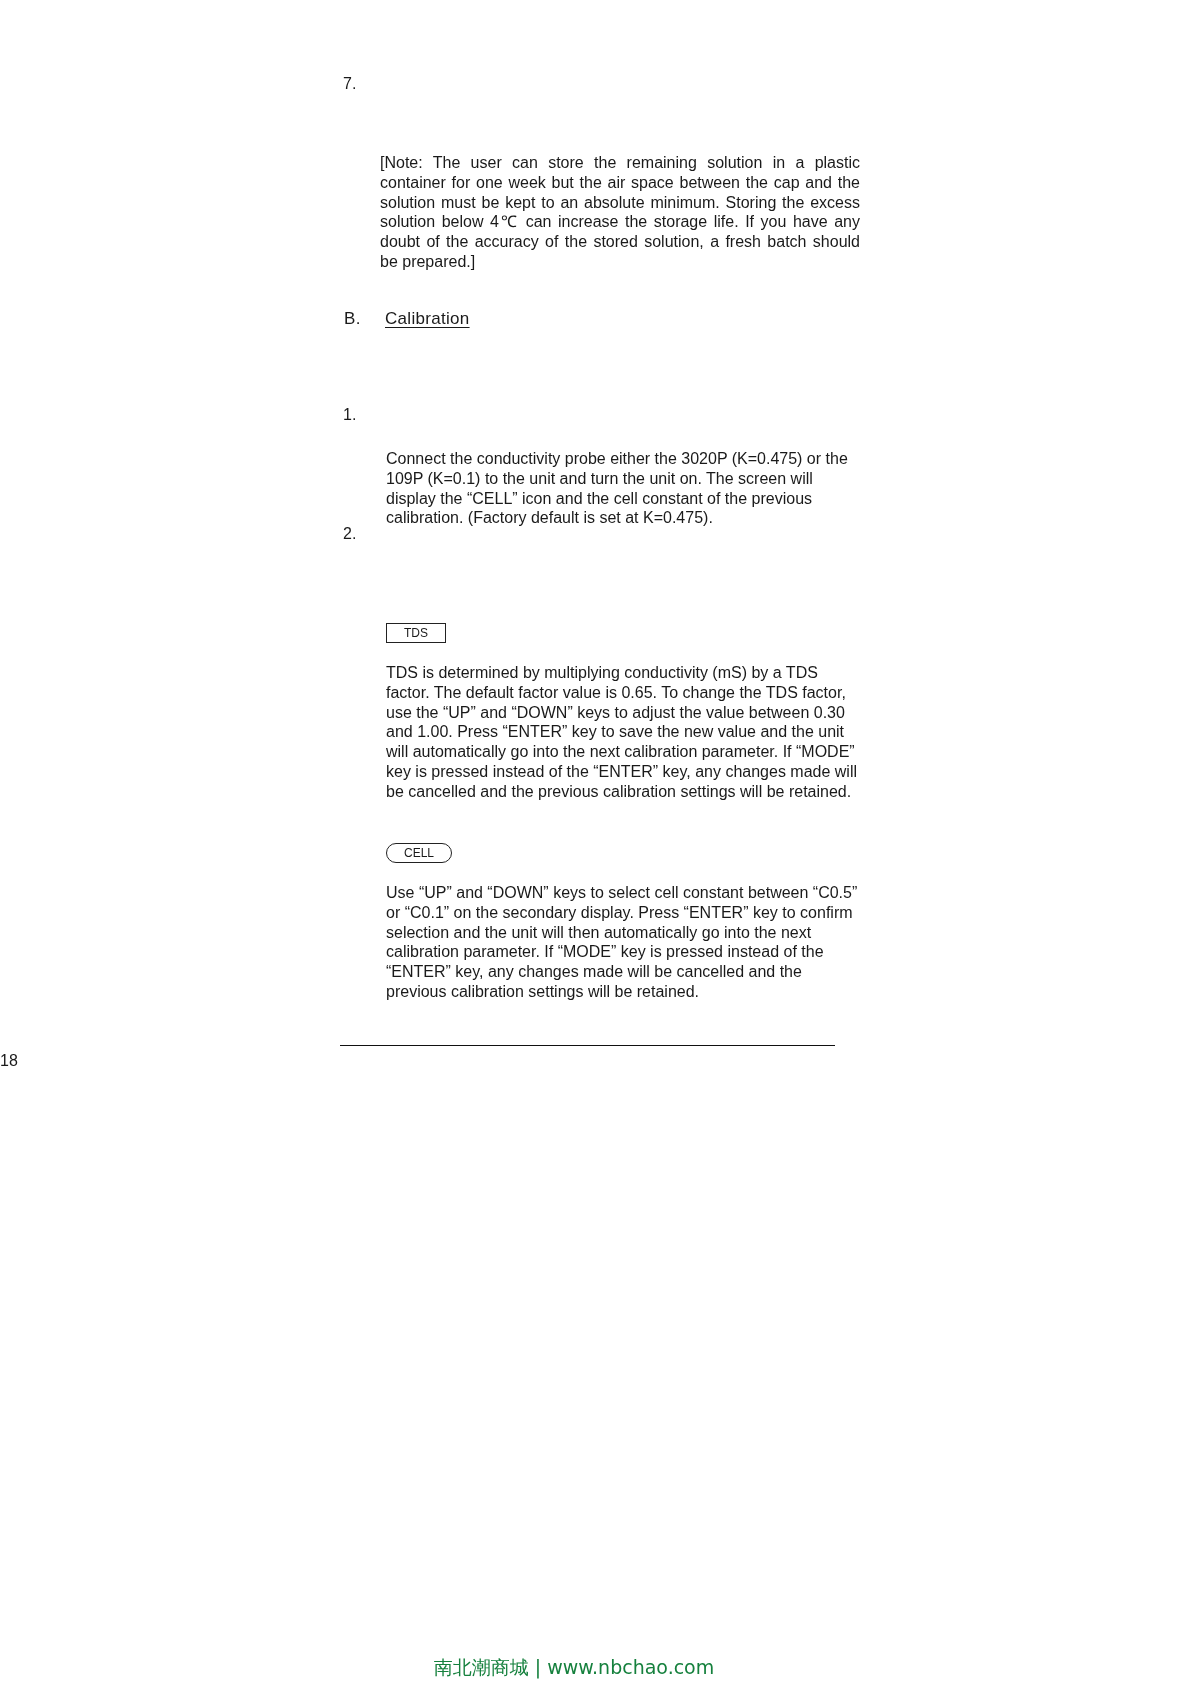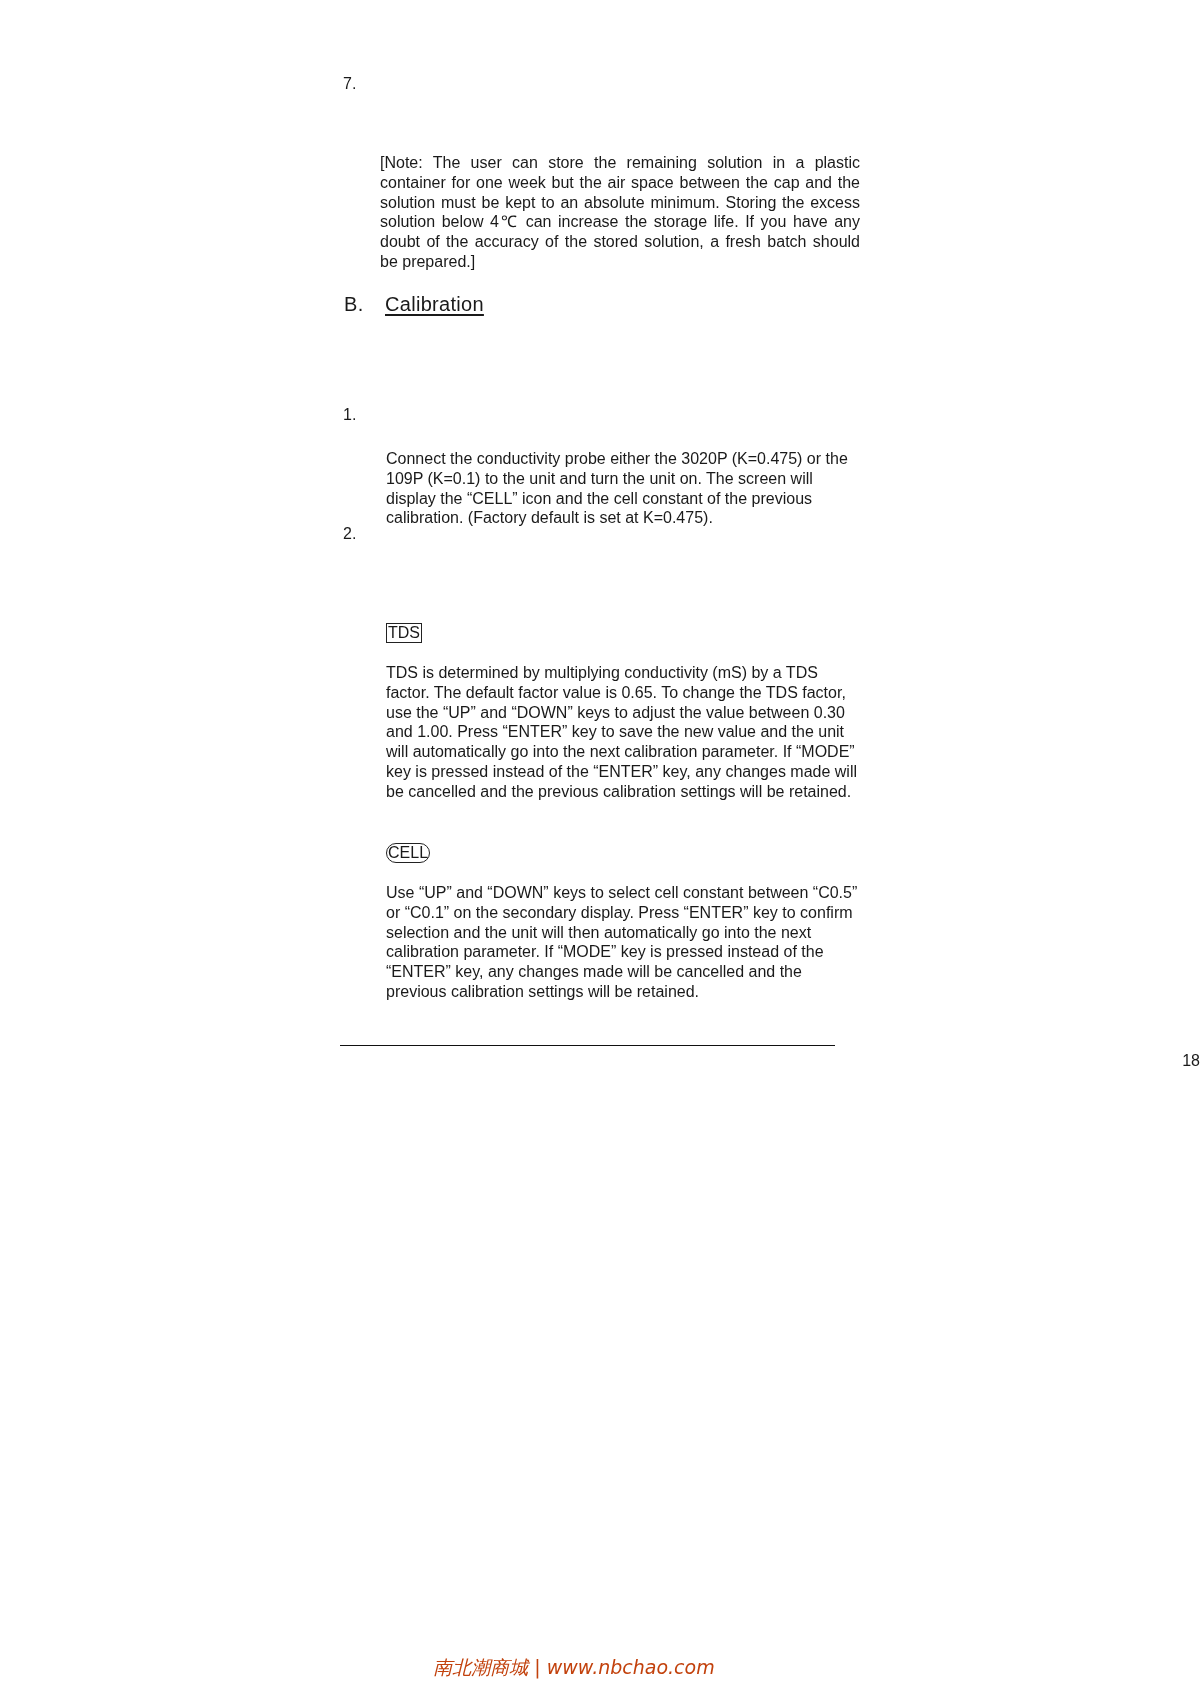"B. Calibration" .heading { font-size: 20px -> 17px; top: 292px -> 307px }
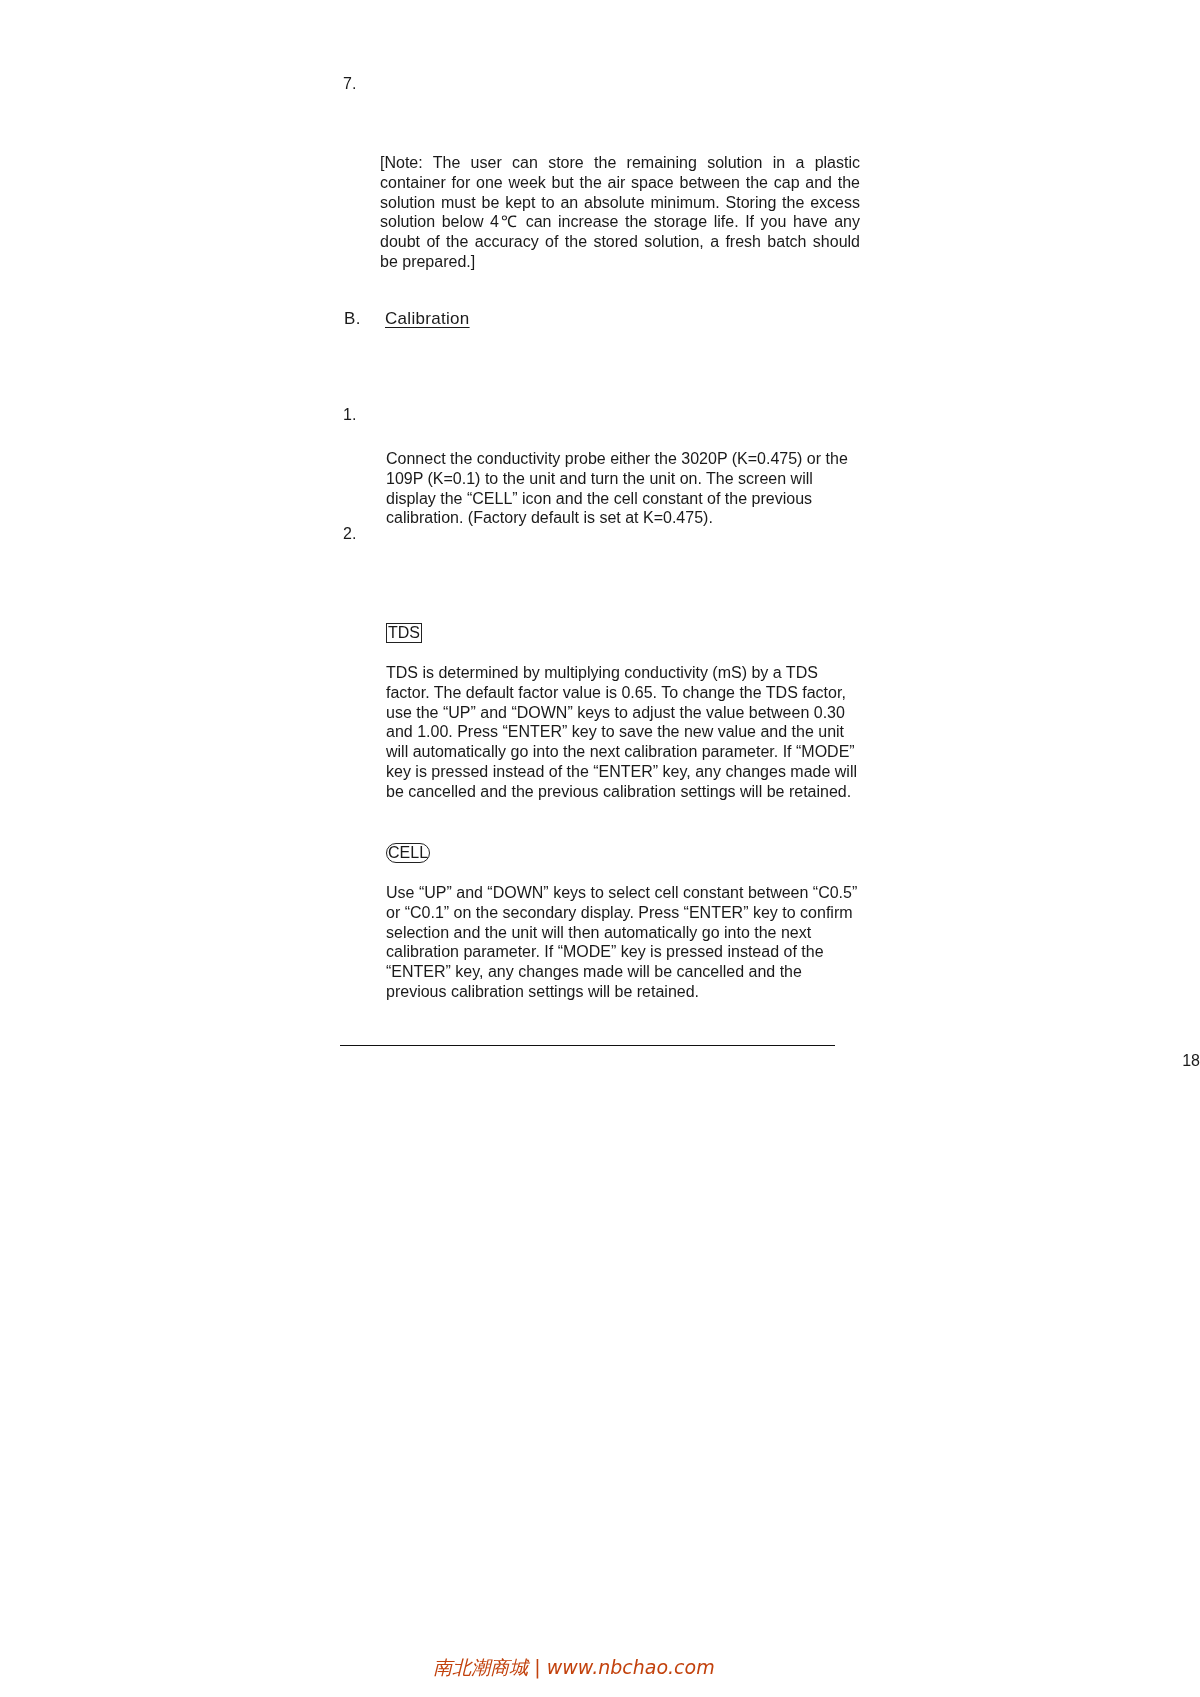"TDS" .boxed { font-size: 16px -> 12px; padding: 0 1px -> 0 17px }
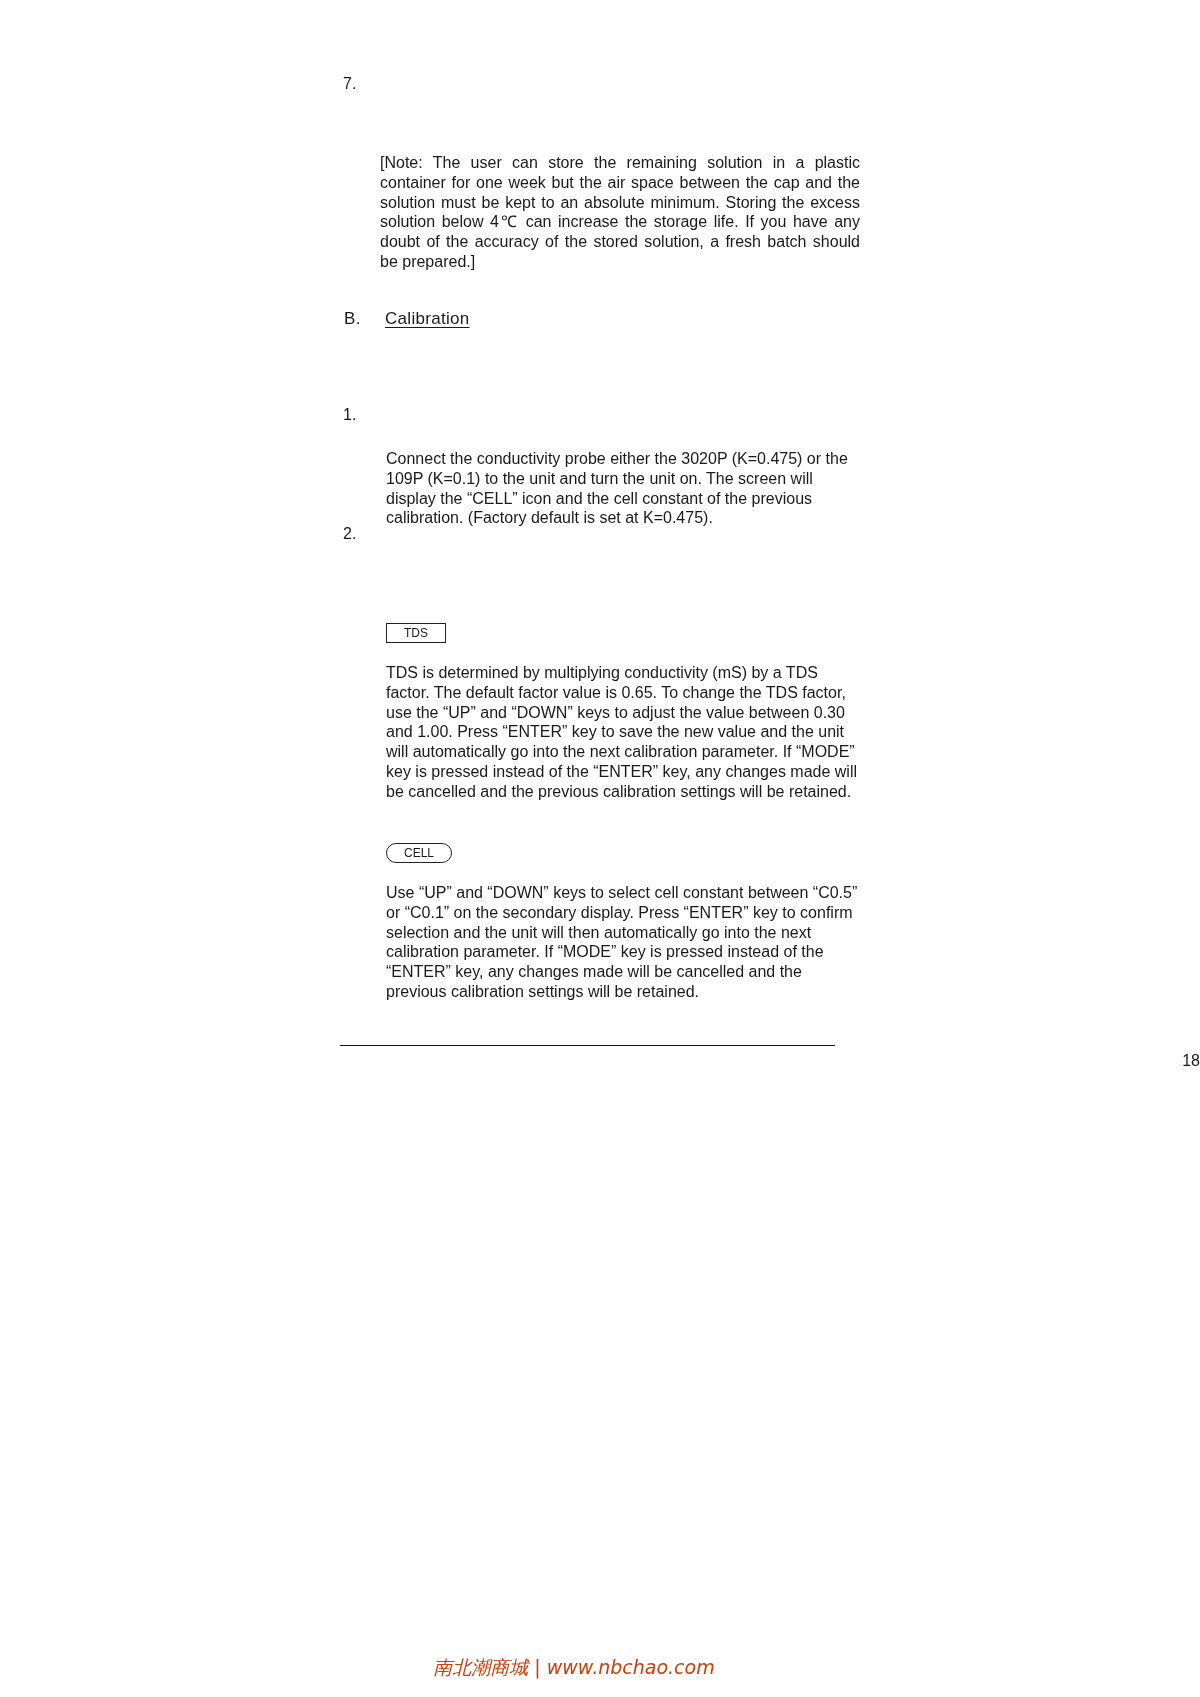"18" .pagenum { text-align: right -> left }
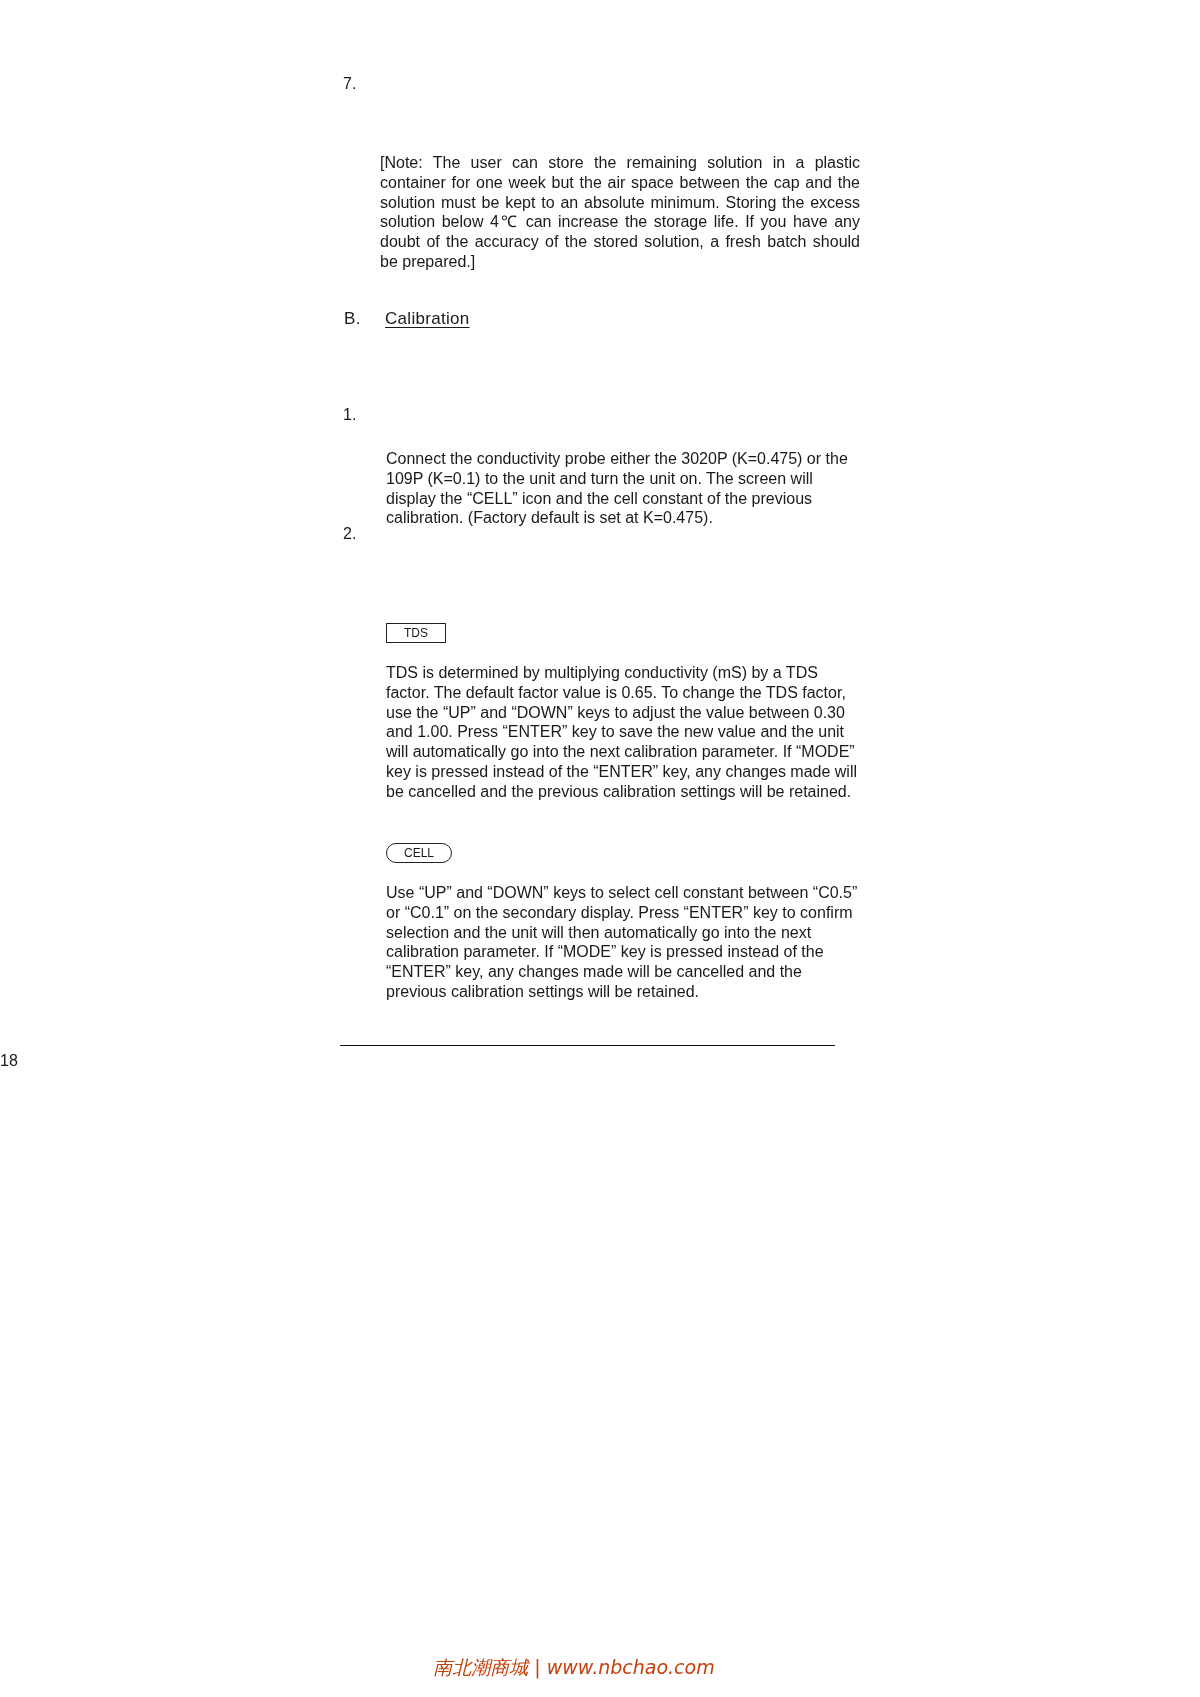"南北潮商城 | www.nbchao.com" .watermark { color: #c2410c -> #15803d; font-style: italic -> none }
